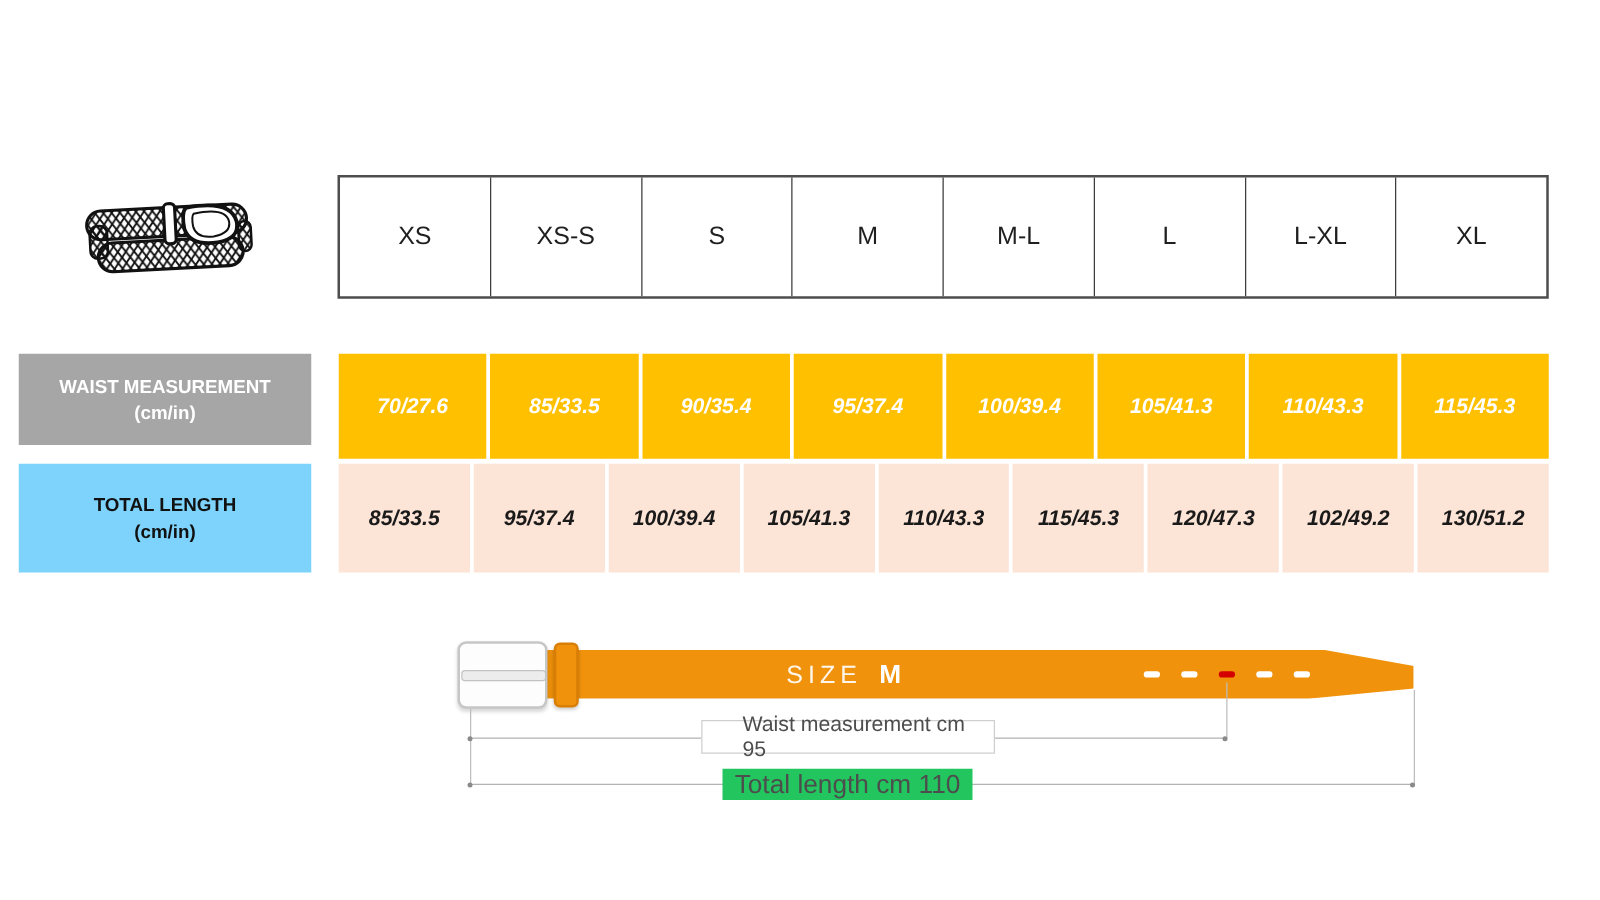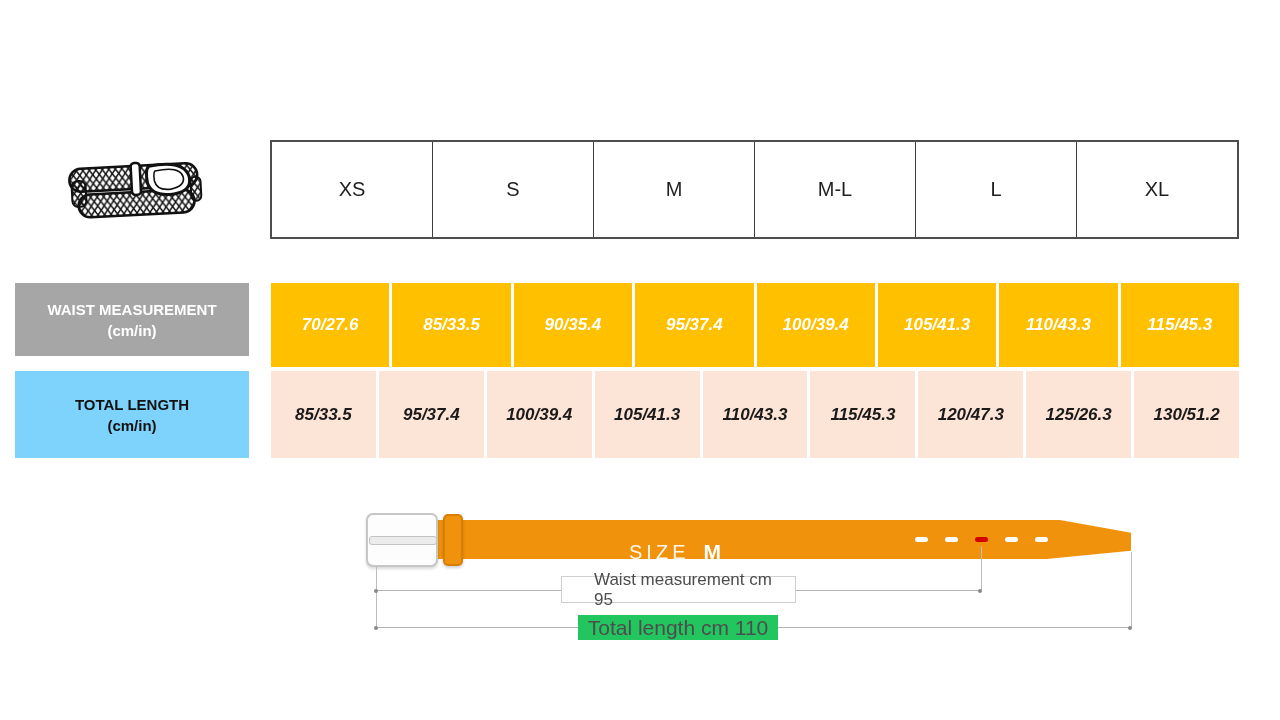"XS-S" div.hcell { html: none -> <div>XS-S</div> }
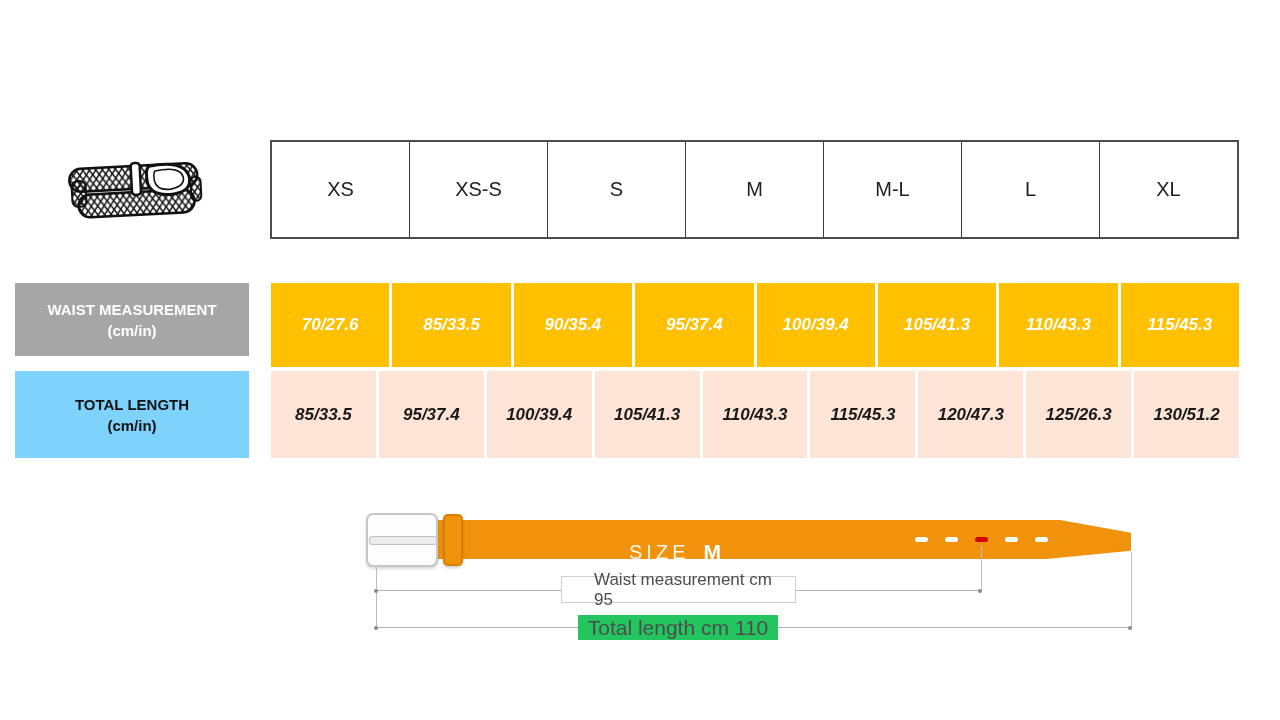"L-XL" div.hcell { html: none -> <div>L-XL</div> }
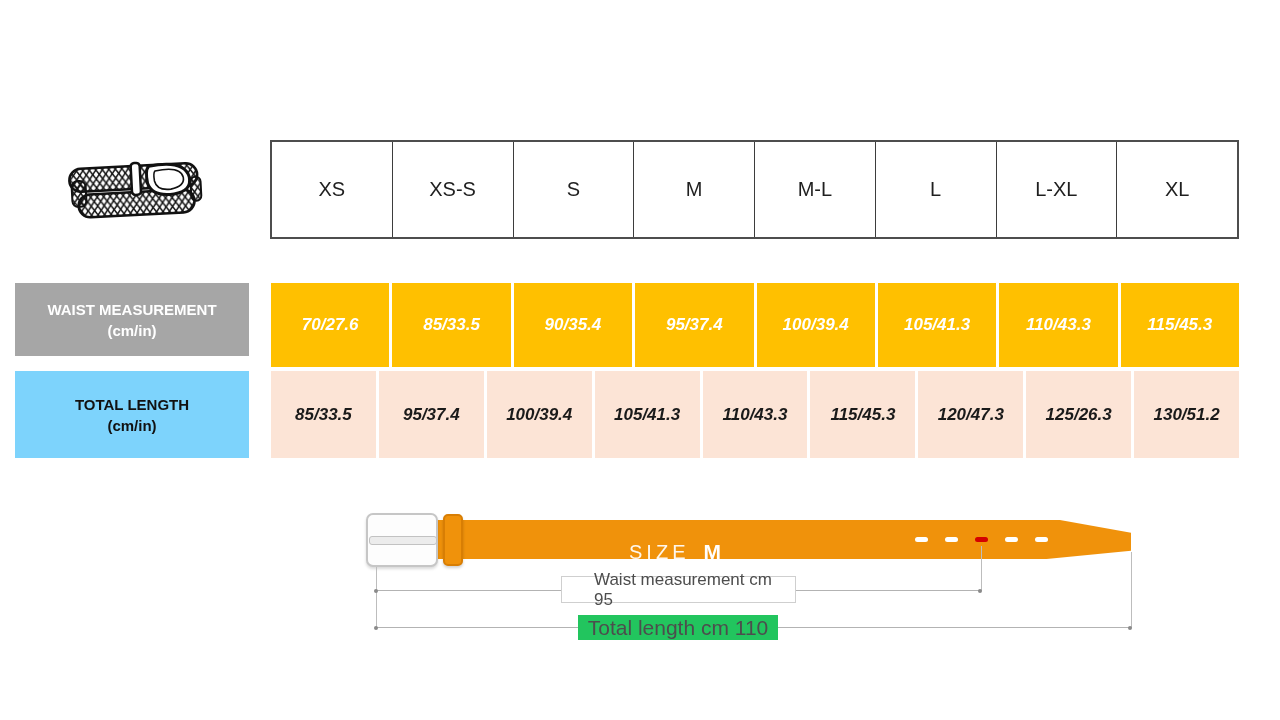"125/26.3" div.cell { text: 125/26.3 -> 102/49.2 }
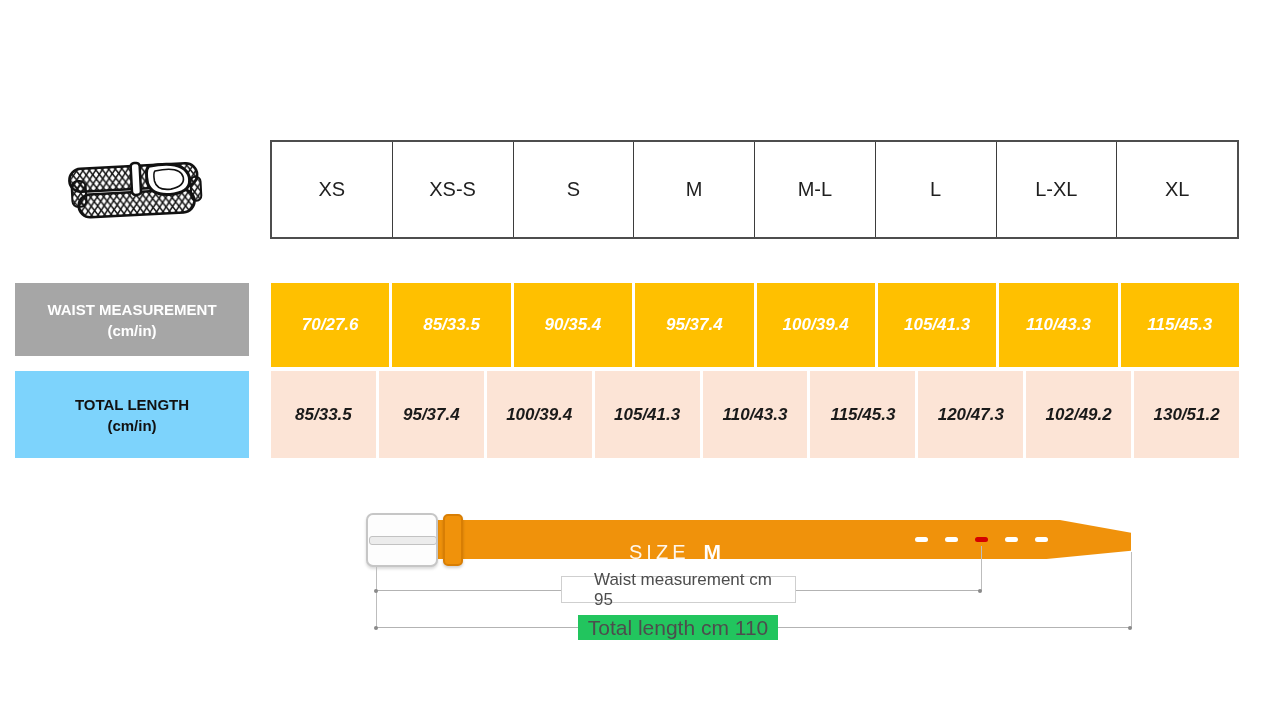"SIZE" .size-label { margin-top: 12px -> none }
